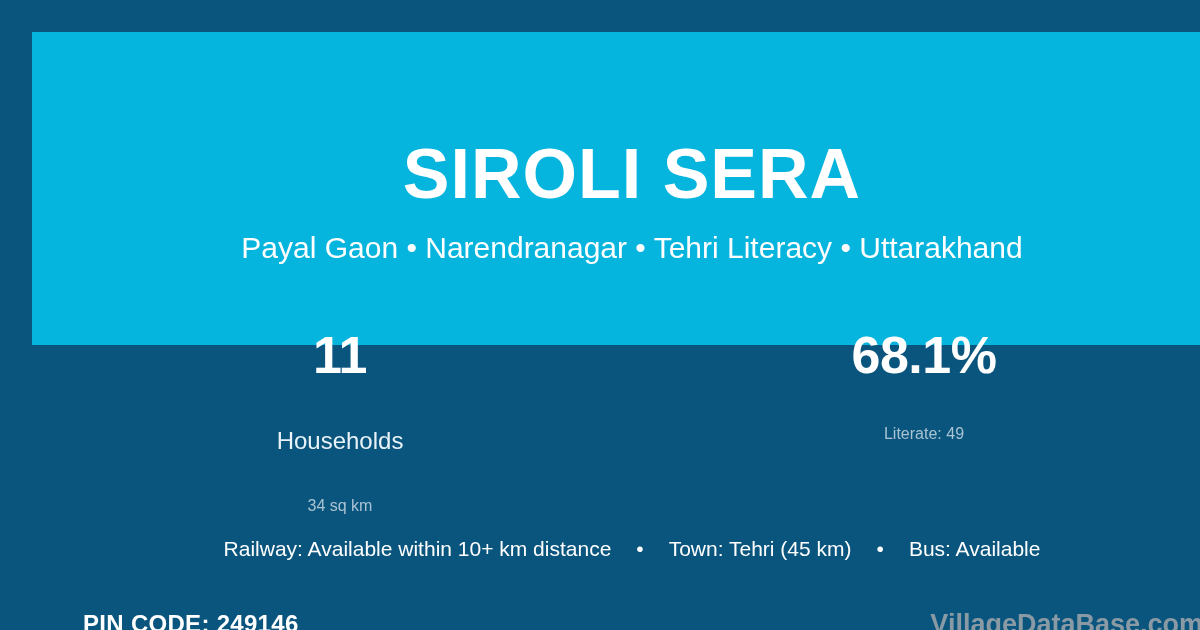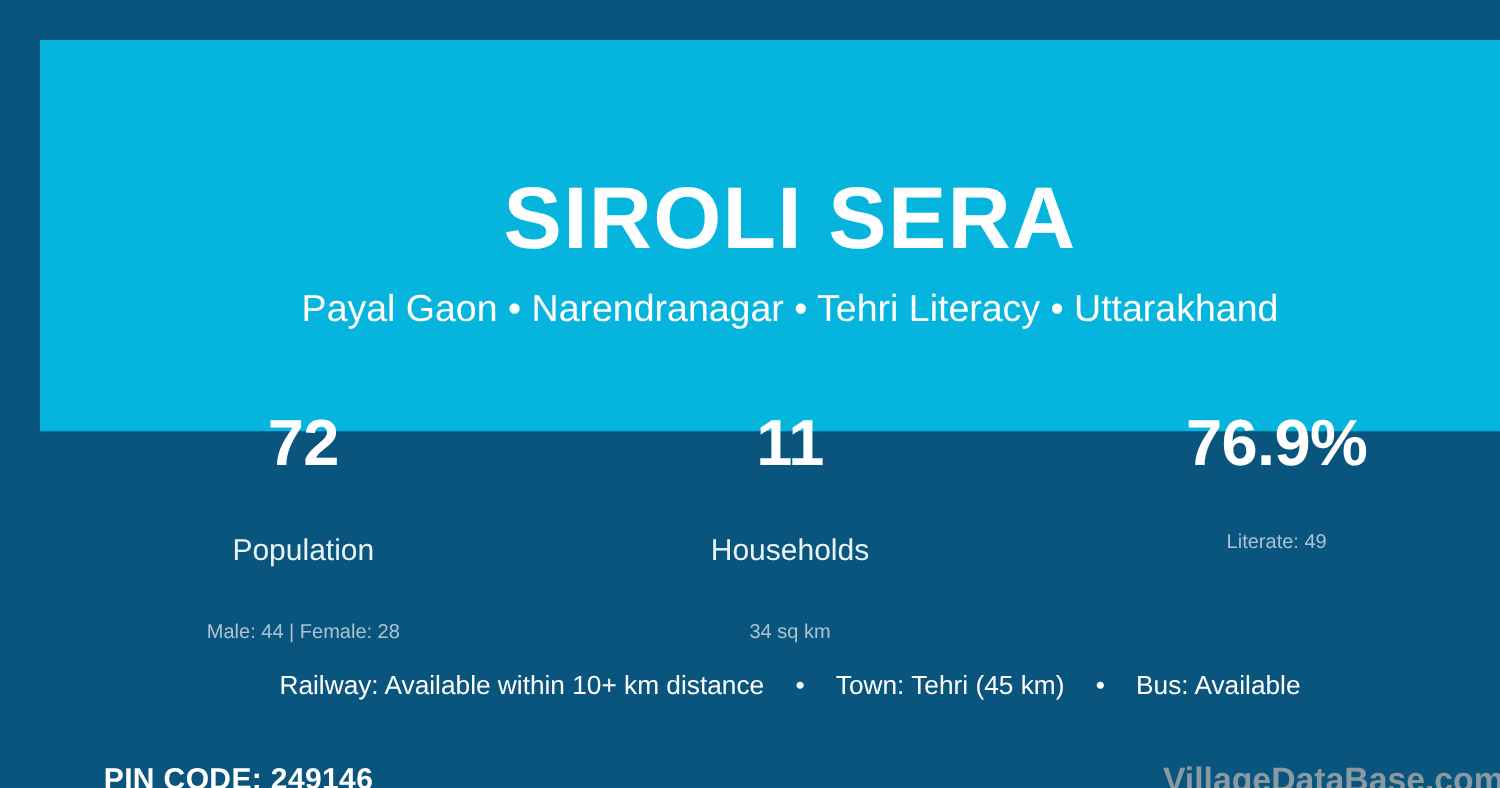"72" div.stat { html: <div> <div>72</div> <div>Population</div> <div>Male: 44 | Female: 28</div> </div> -> none }
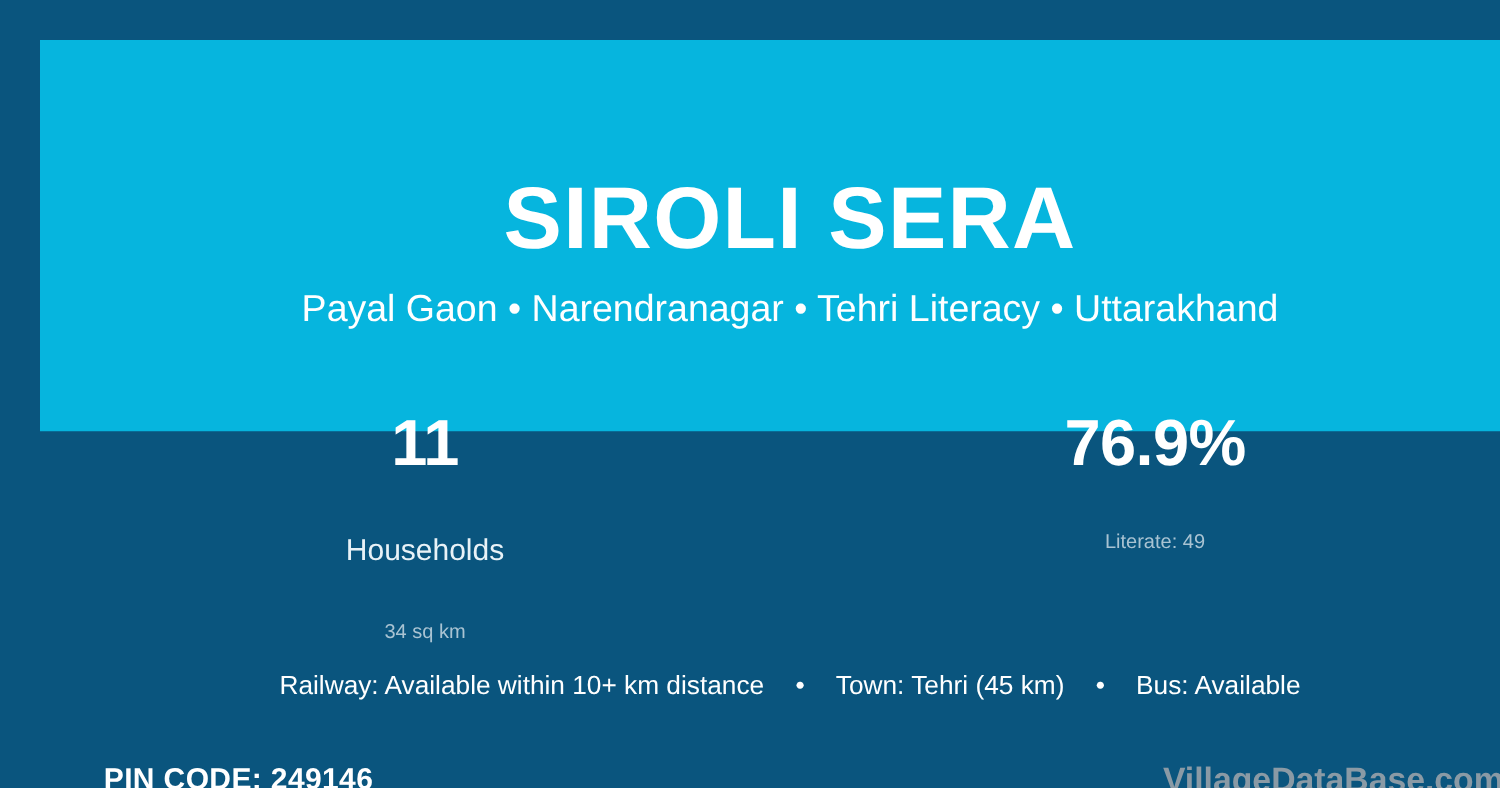"76.9%" div.stat-value { text: 76.9% -> 68.1% }
